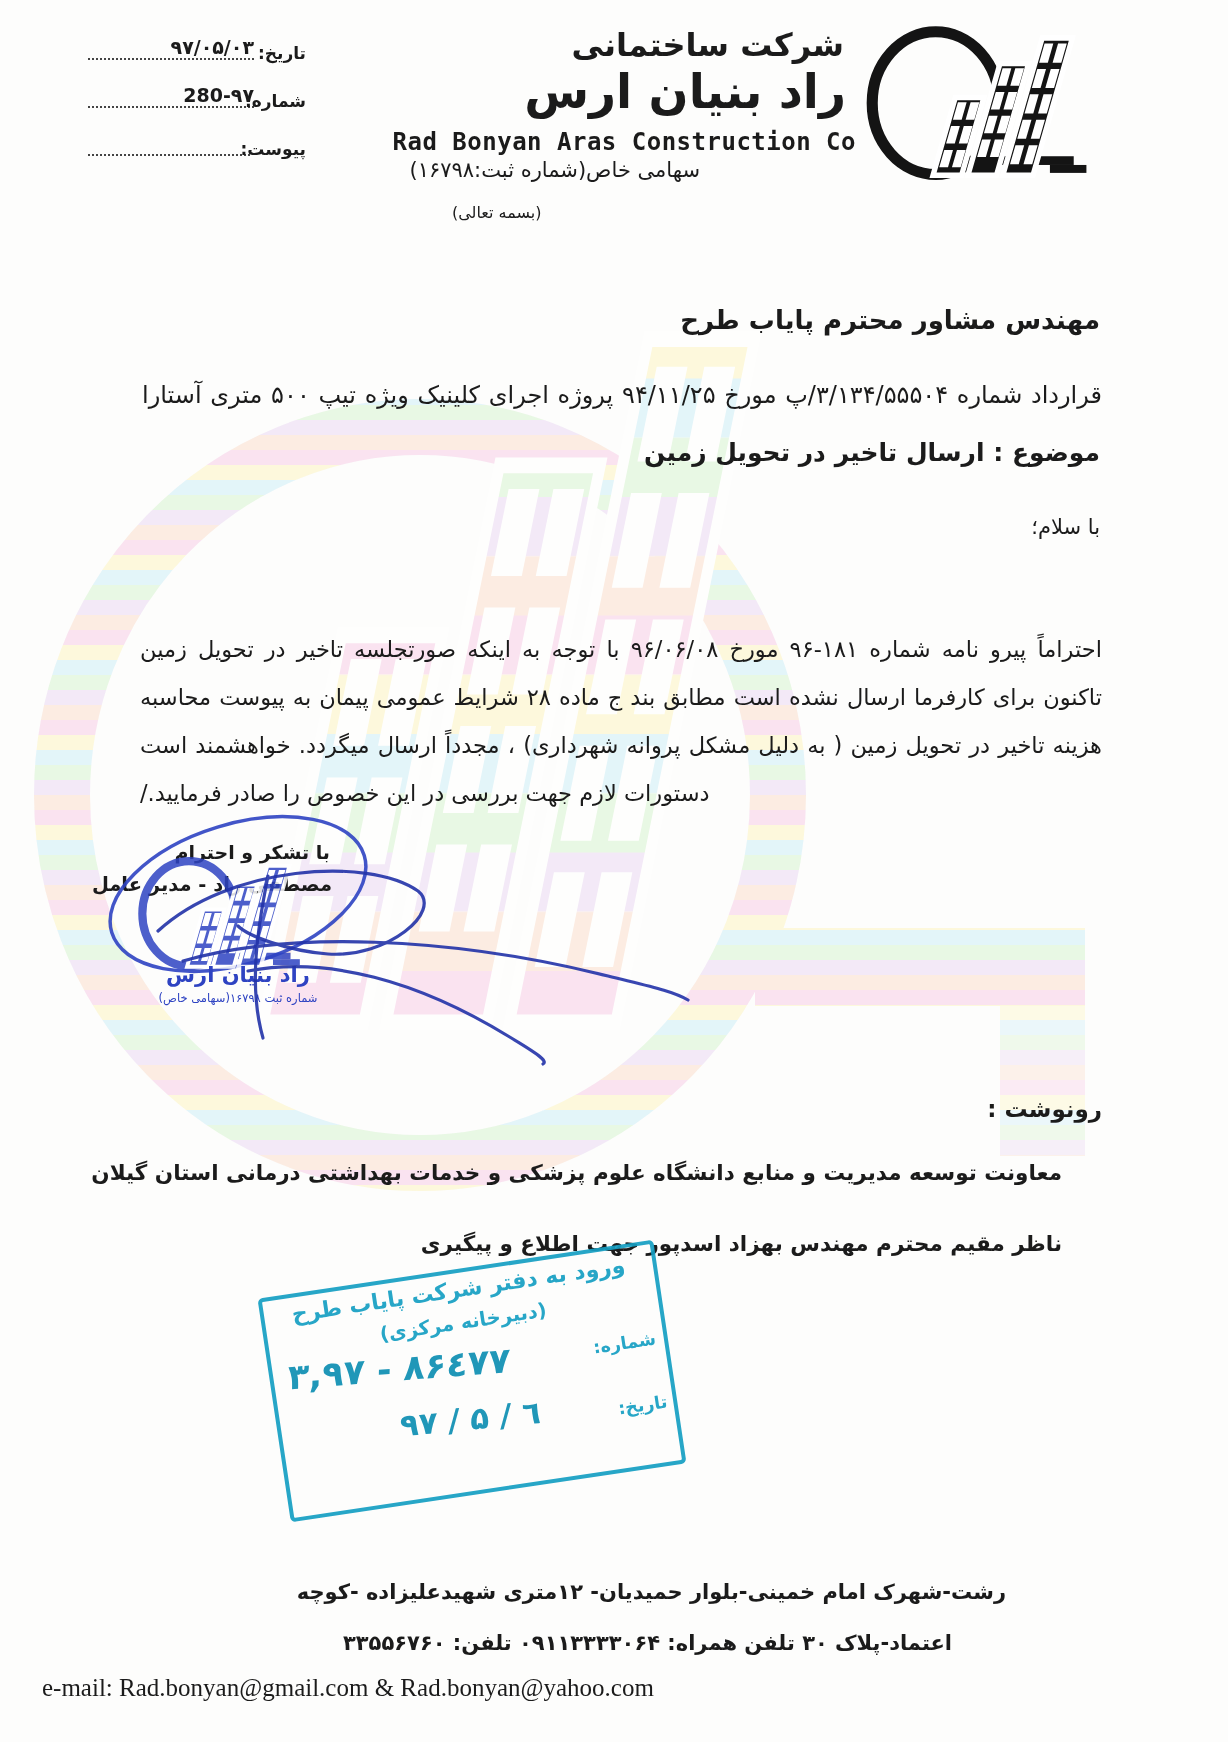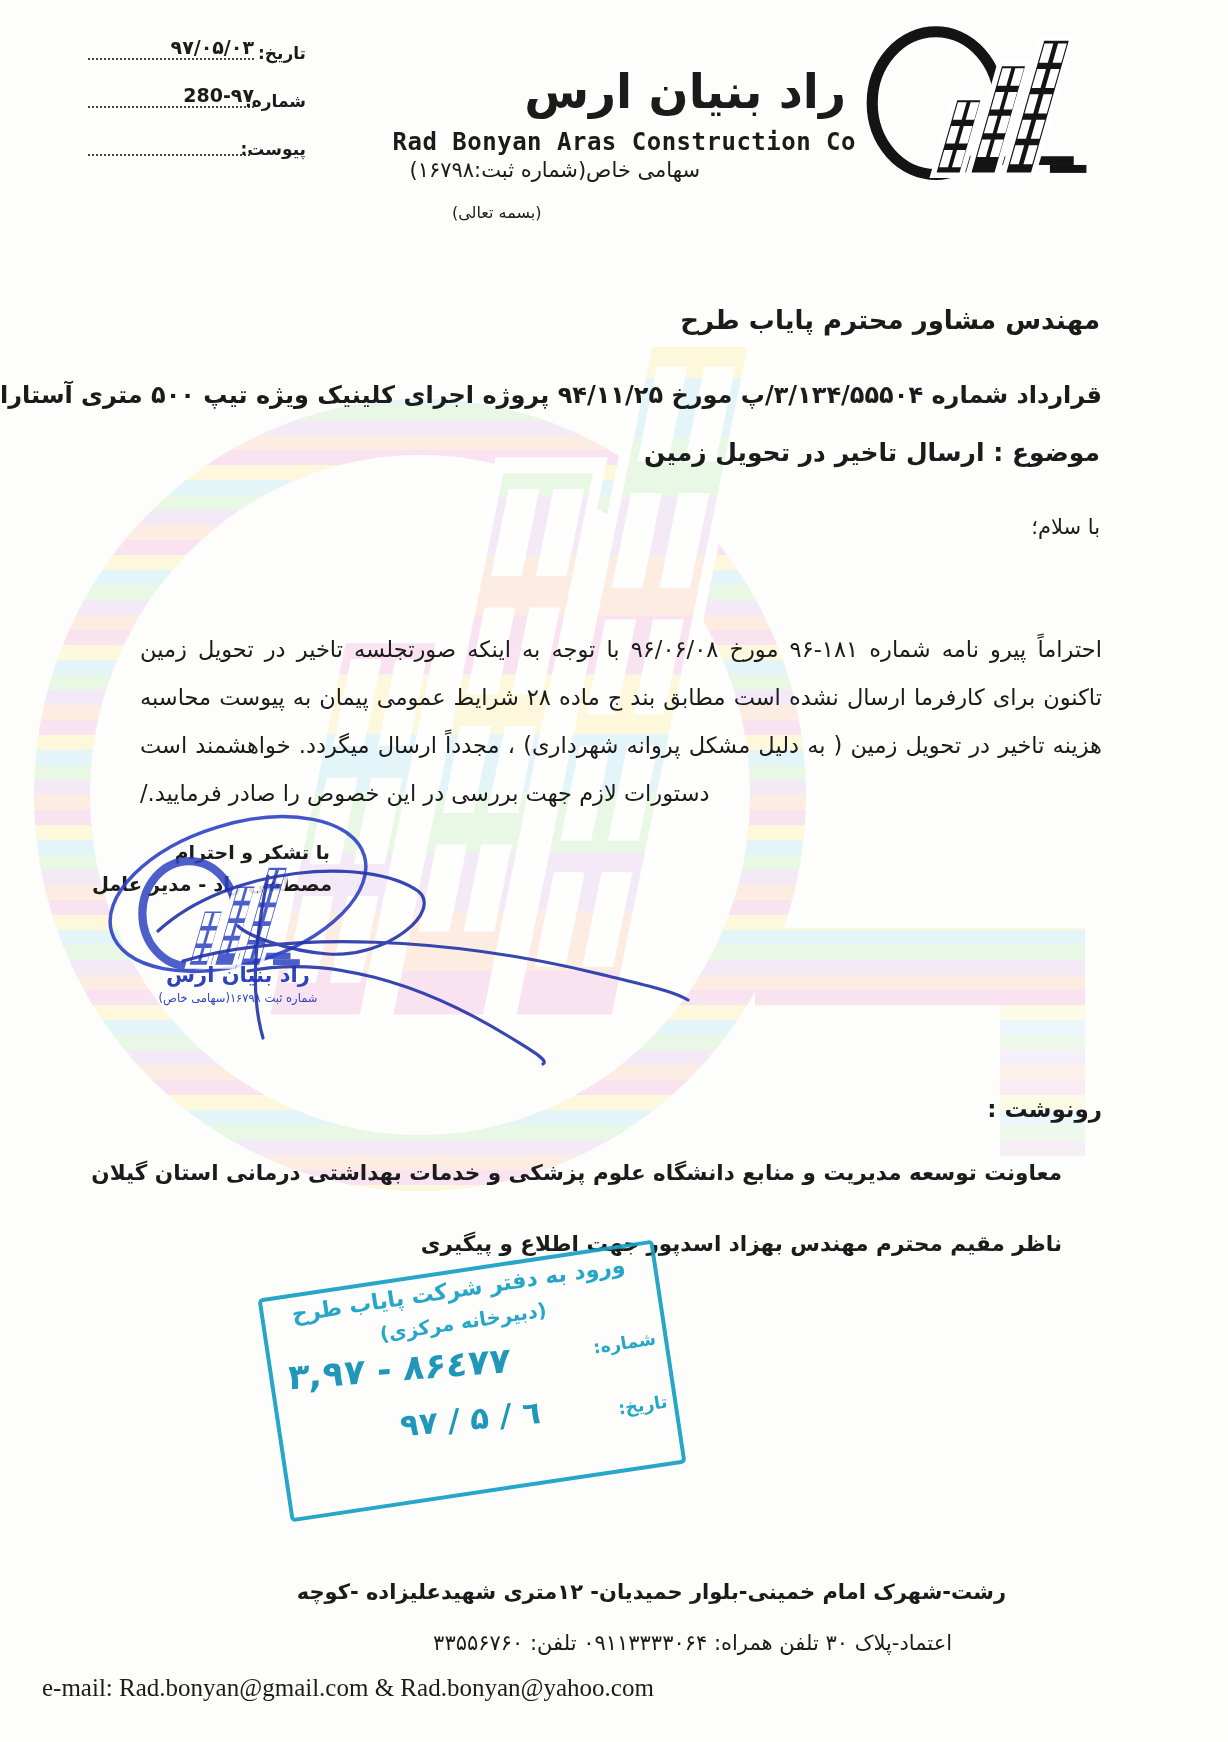"شرکت ساختمانی" div.abs { html: none -> <div>شرکت ساختمانی</div> }
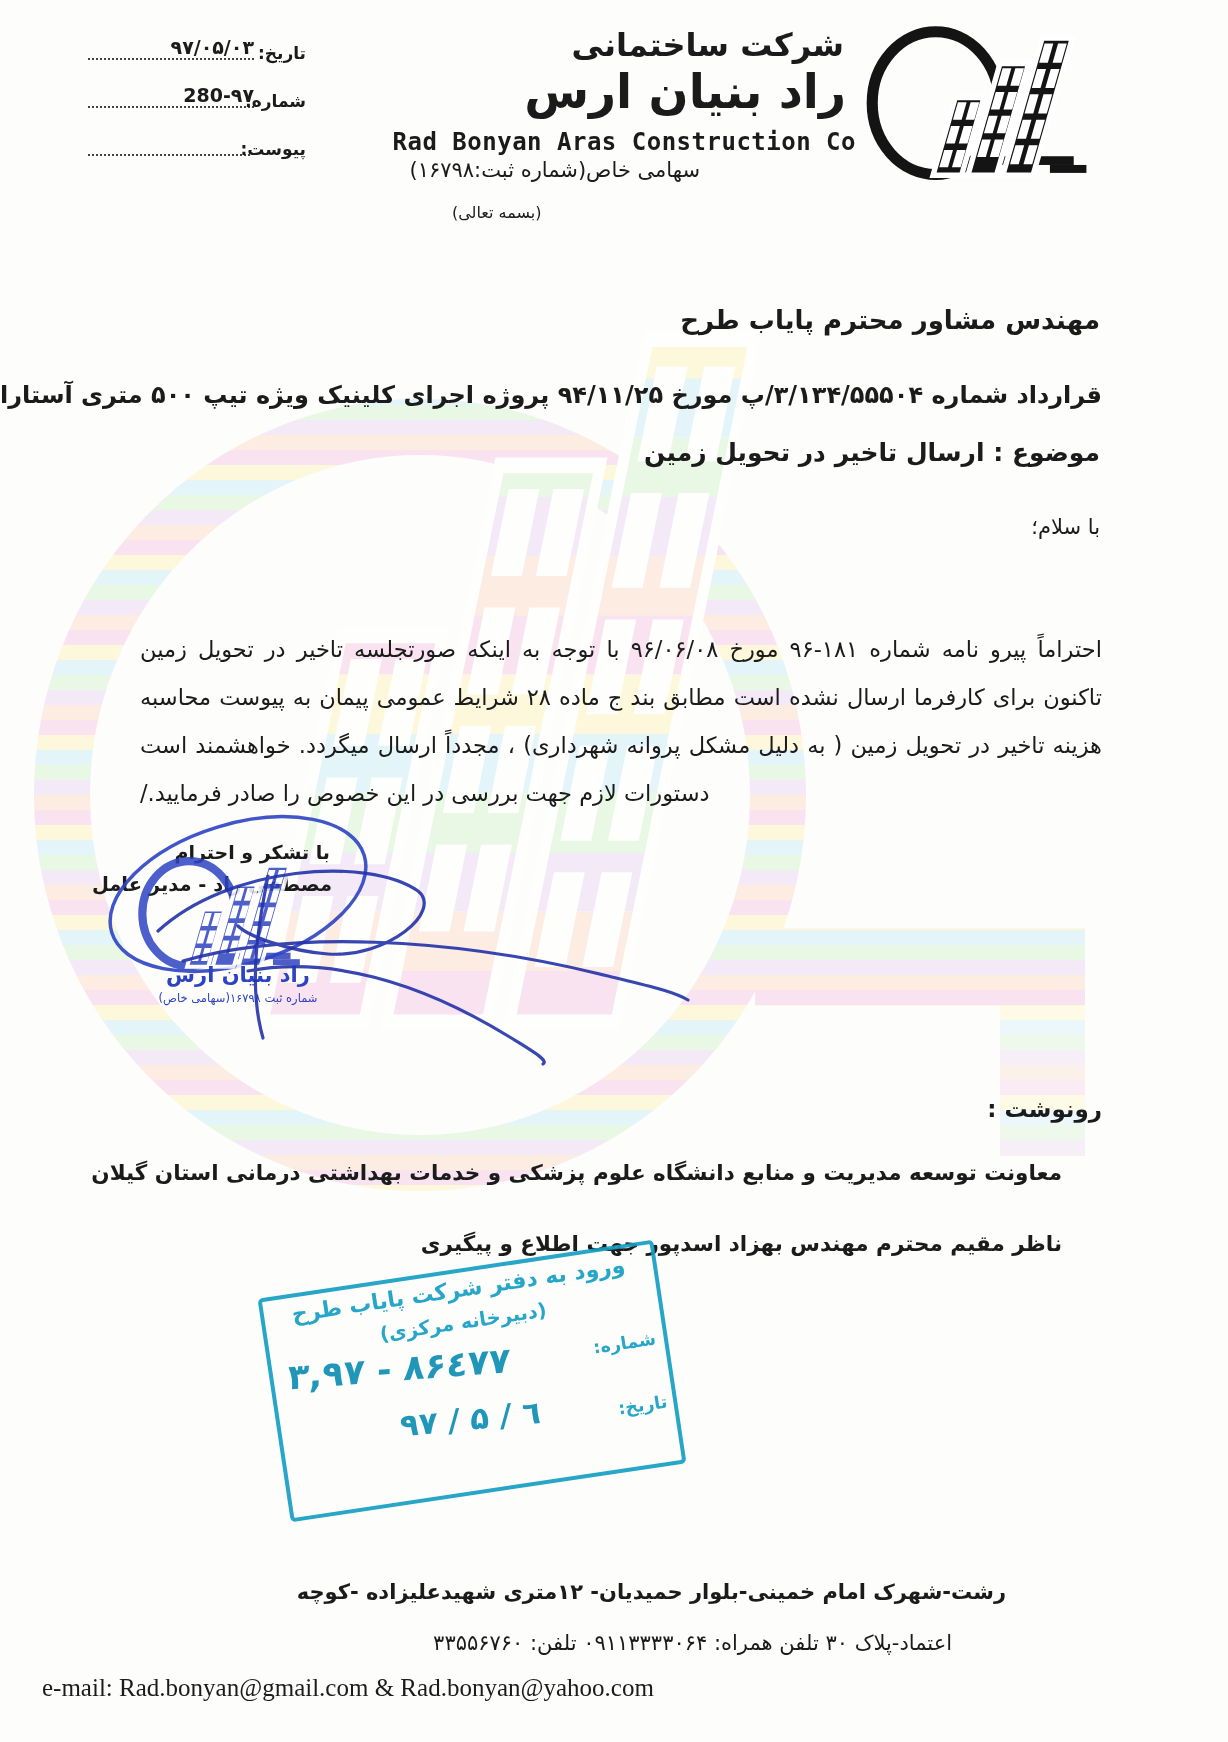"قرارداد شماره ۳/۱۳۴/۵۵۵۰۴/پ مورخ" .contract { font-weight: bold -> normal }
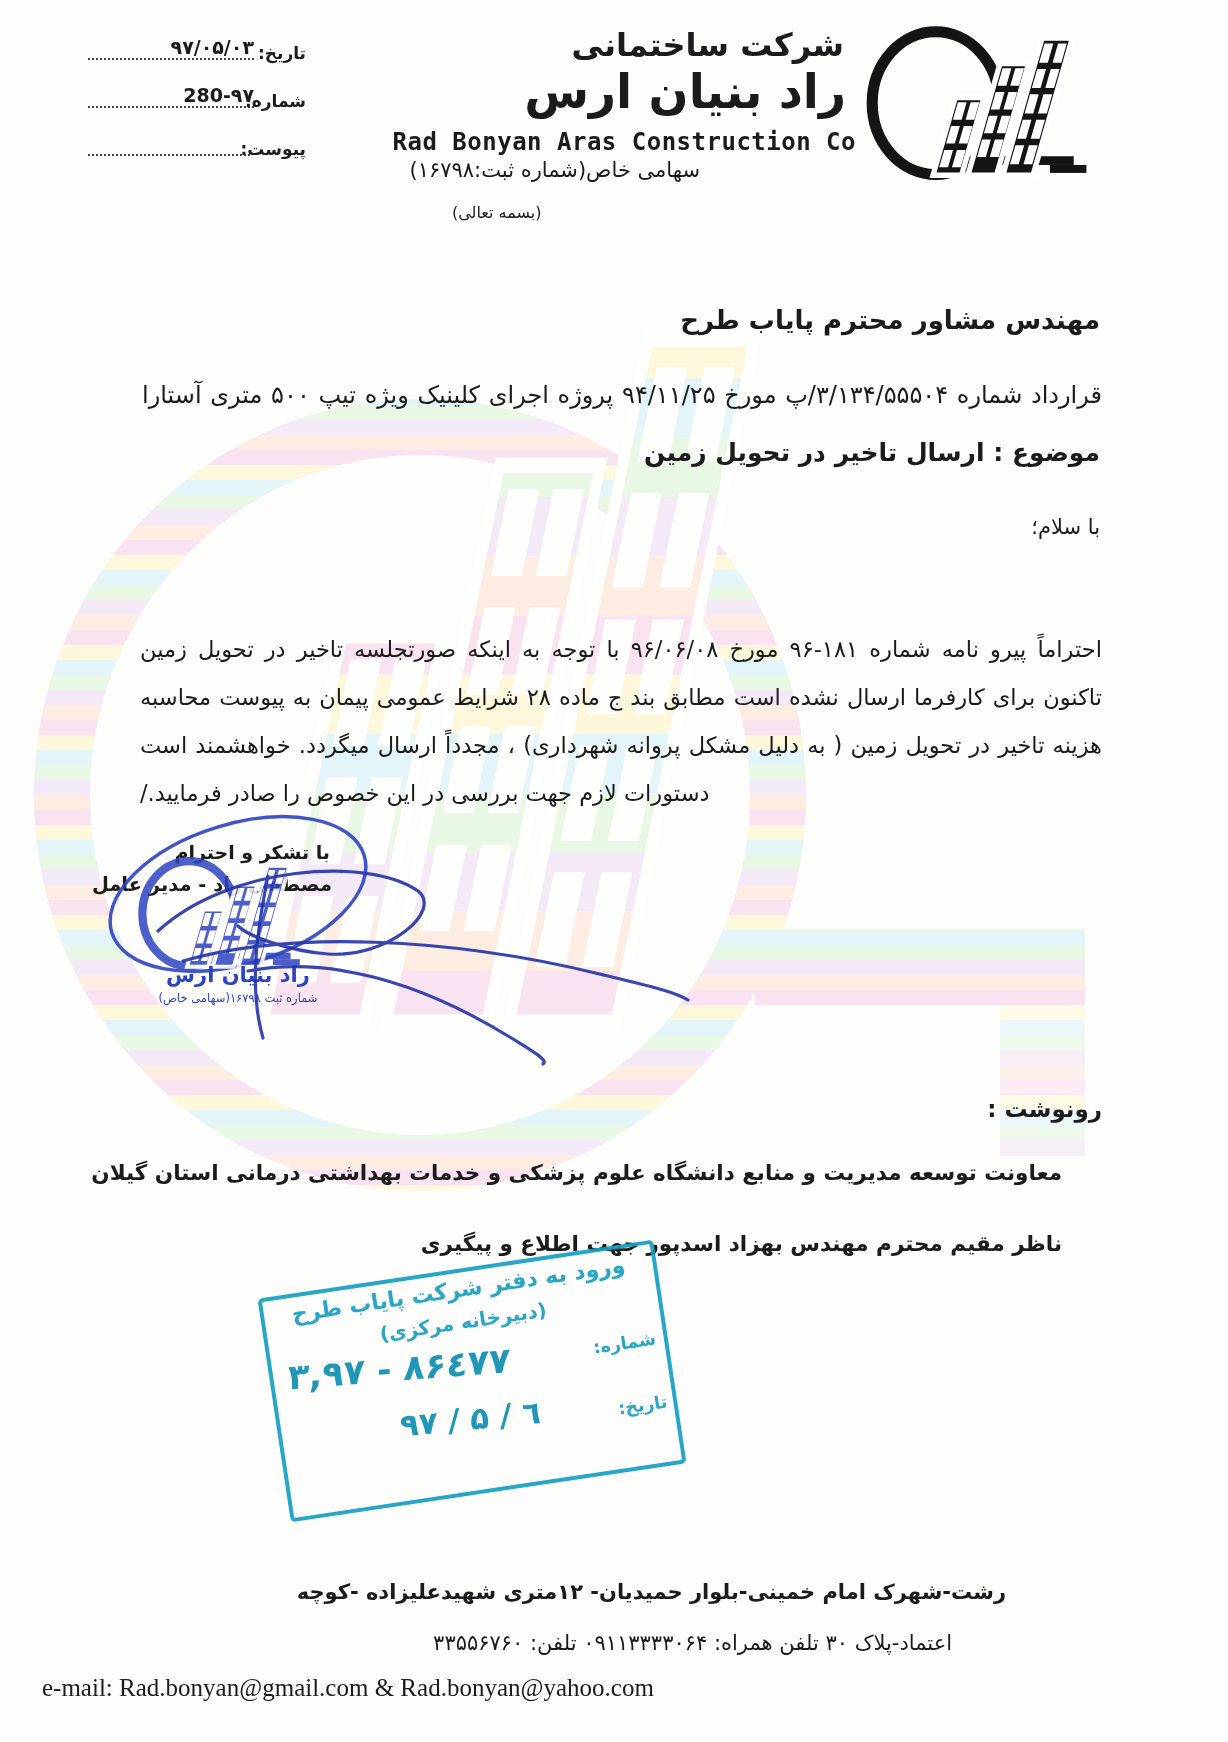"اعتماد-پلاک ۳۰ تلفن همراه: ۰۹۱۱۳۳۳۳۰۶۴" .addr2 { font-weight: normal -> bold }
